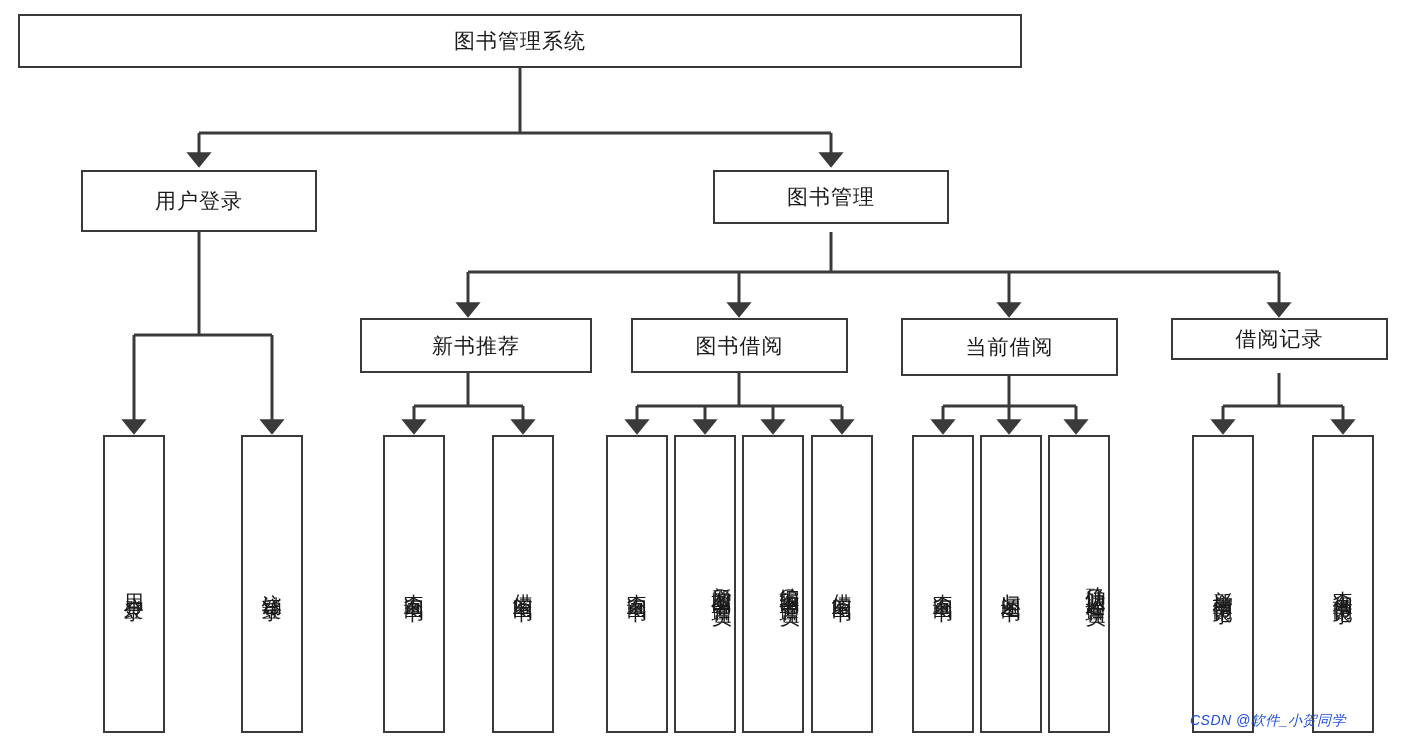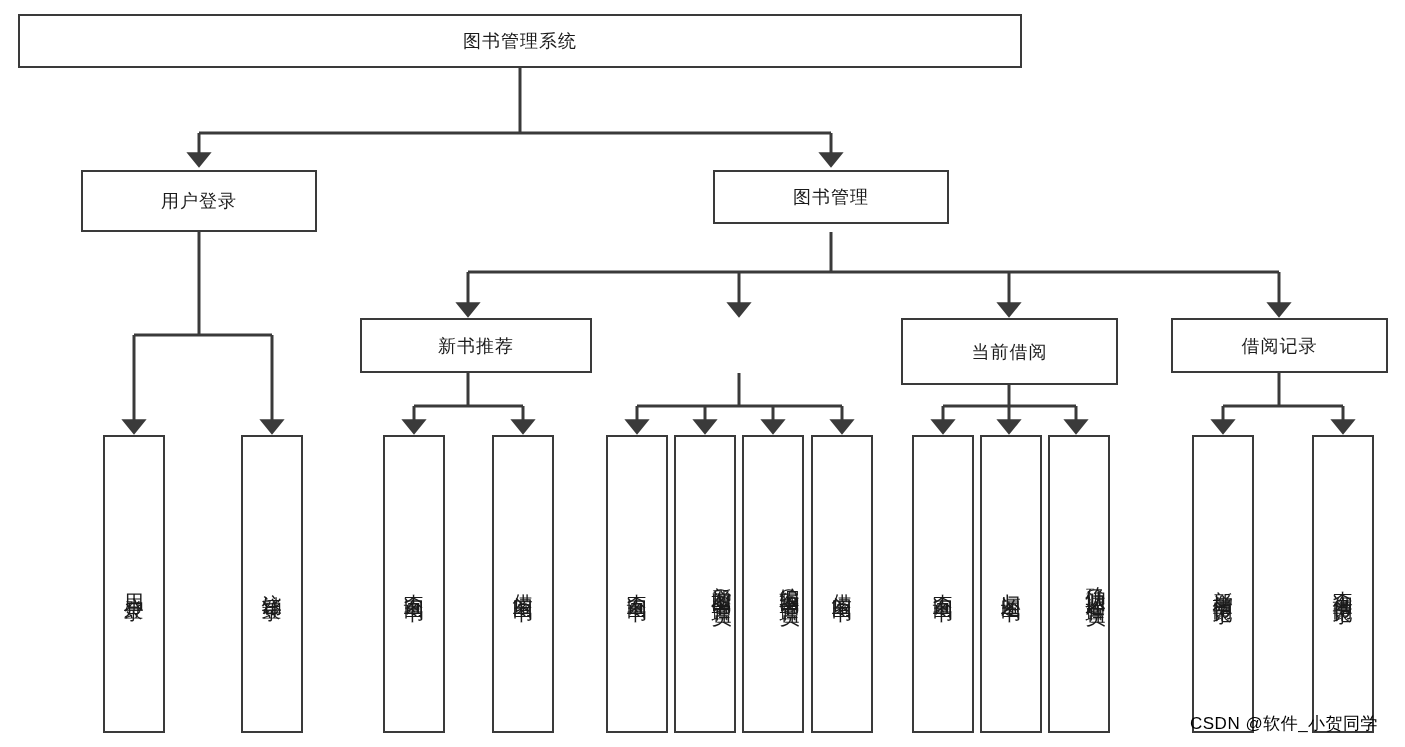"图书管理系统" .node.horiz { font-size: 18px -> 21px }
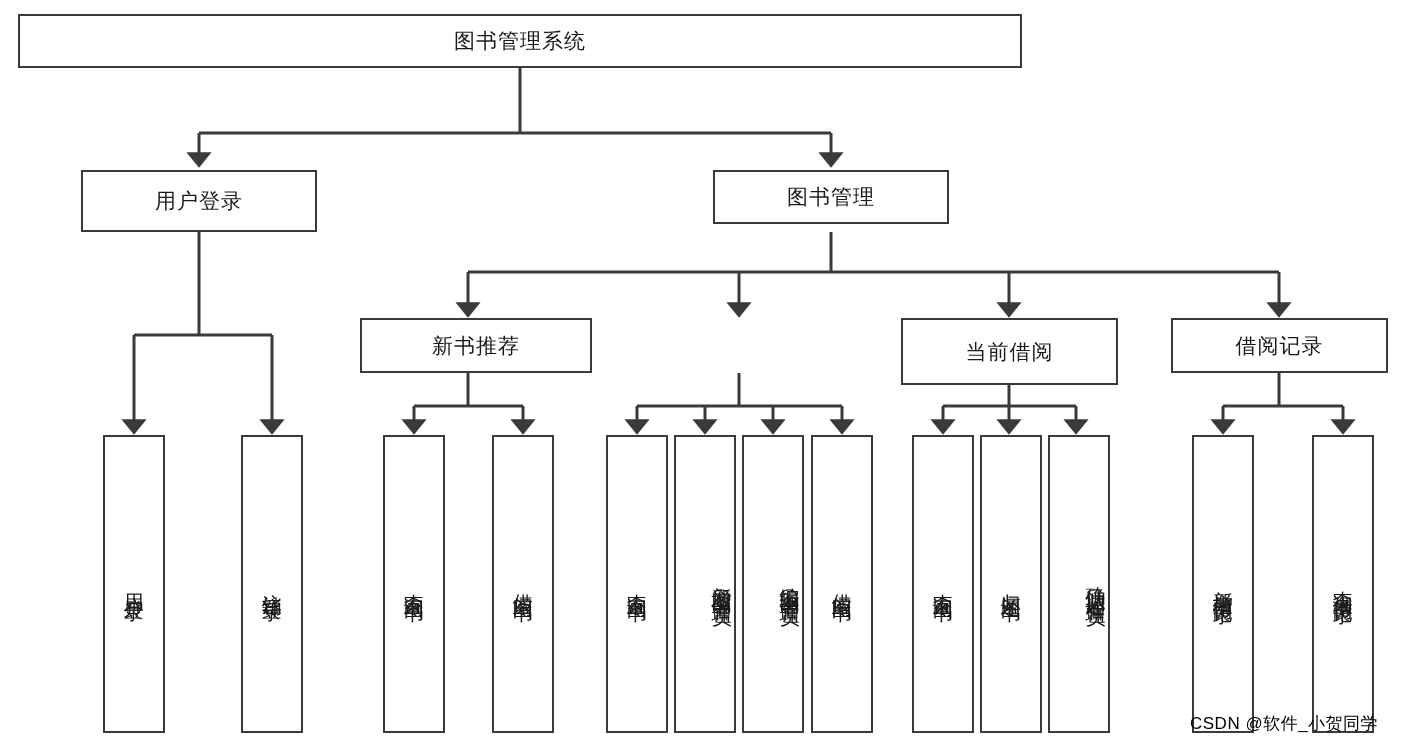"图书借阅" div.node { html: none -> <div> <span>图书借阅</span> </div> }
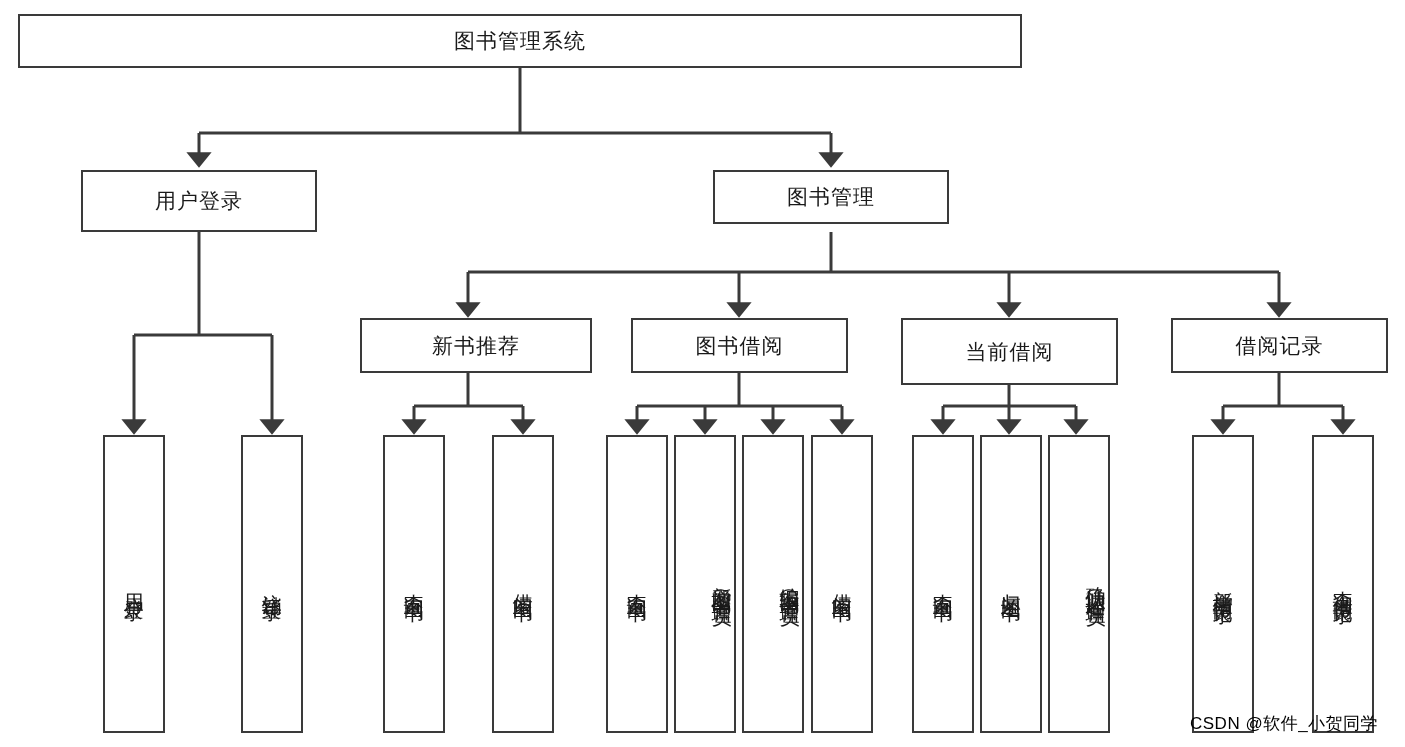"当前借阅" div.node { height: 67px -> 58px }
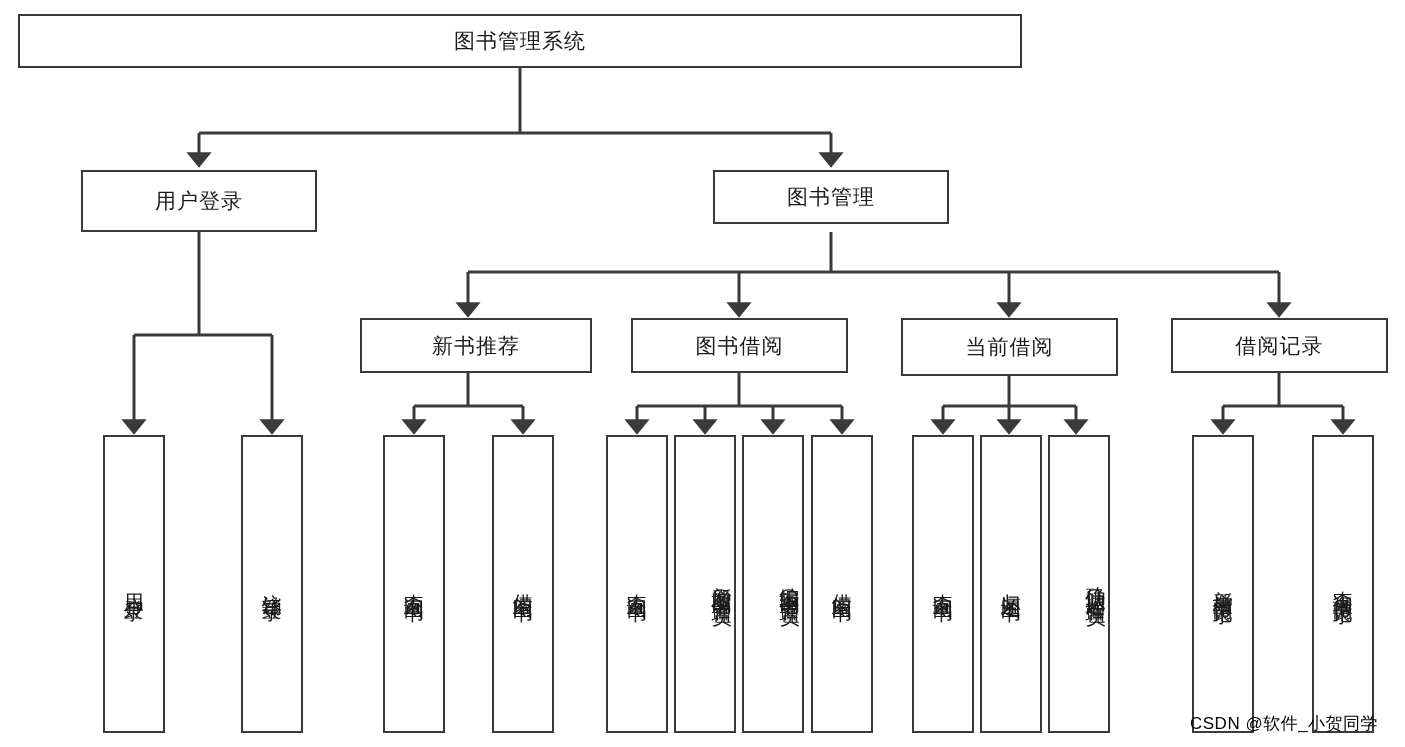"借阅记录" div.node { height: 55px -> 42px }
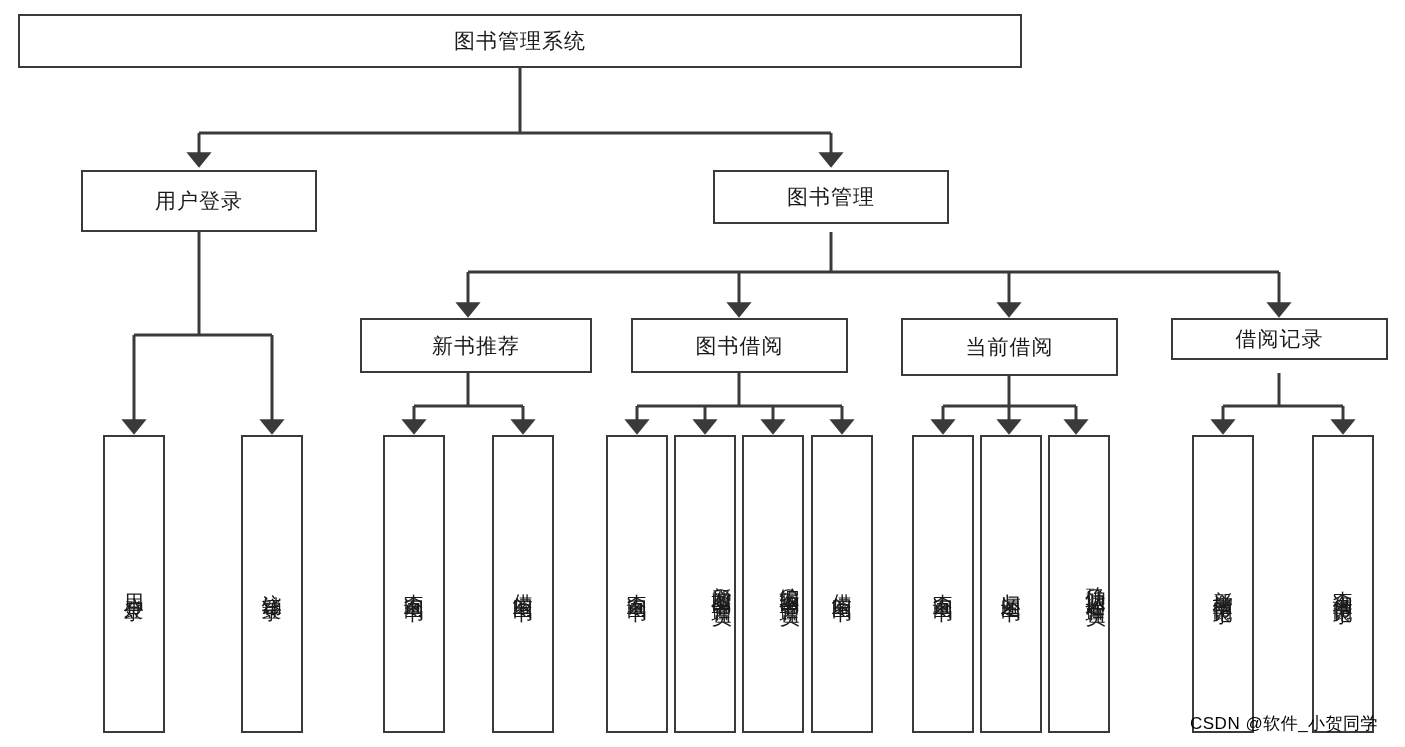"CSDN @软件_小贺同学" #watermark { color: #000000 -> #1d4ed8; font-size: 17px -> 14px; font-style: none -> italic }
